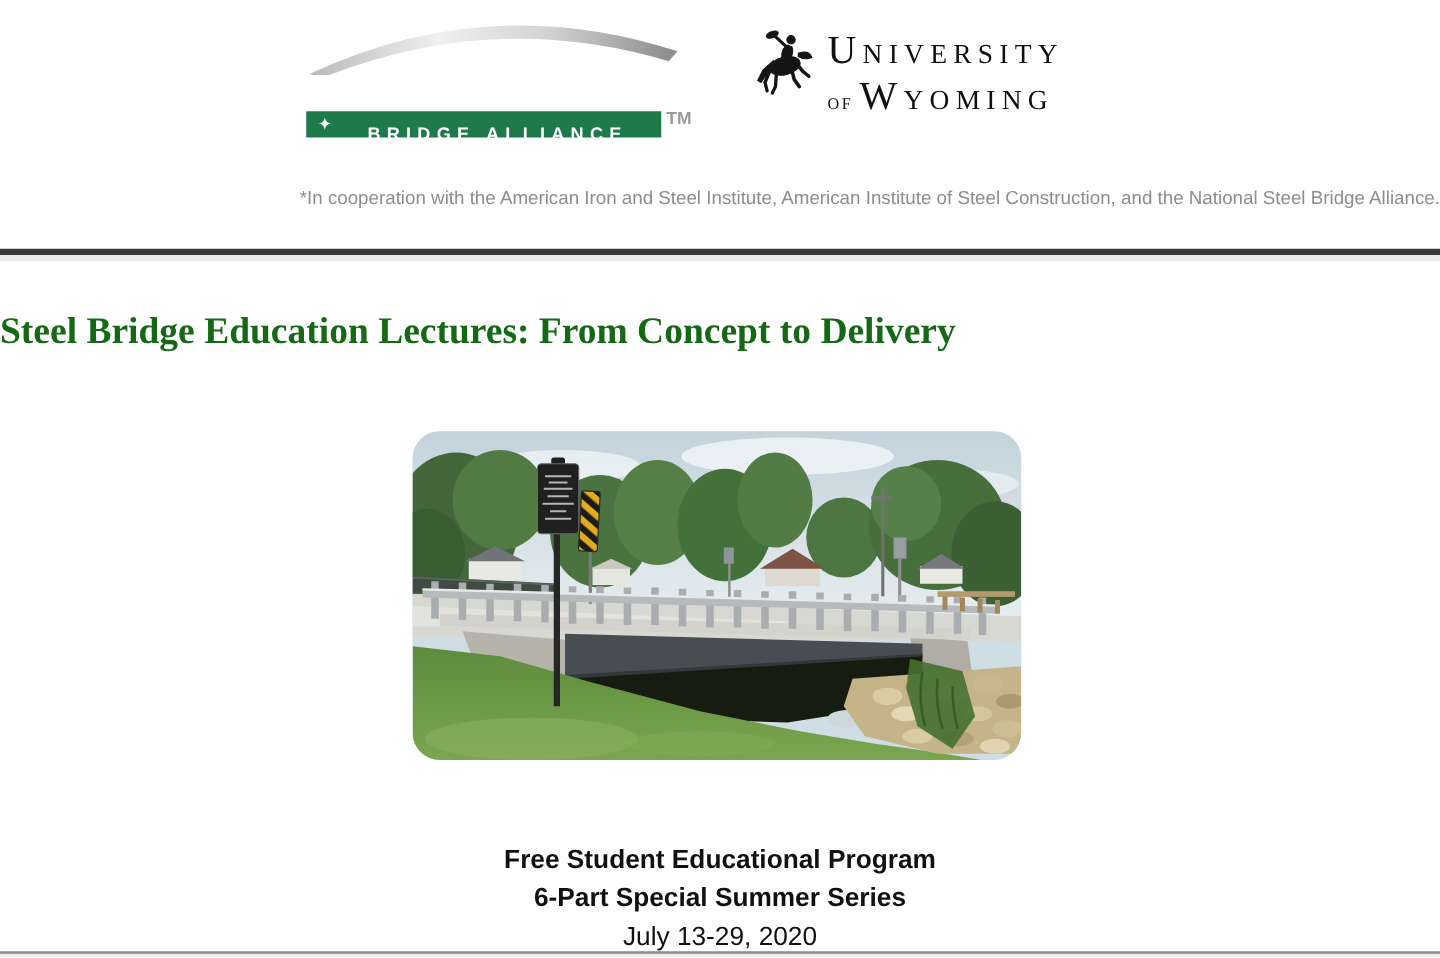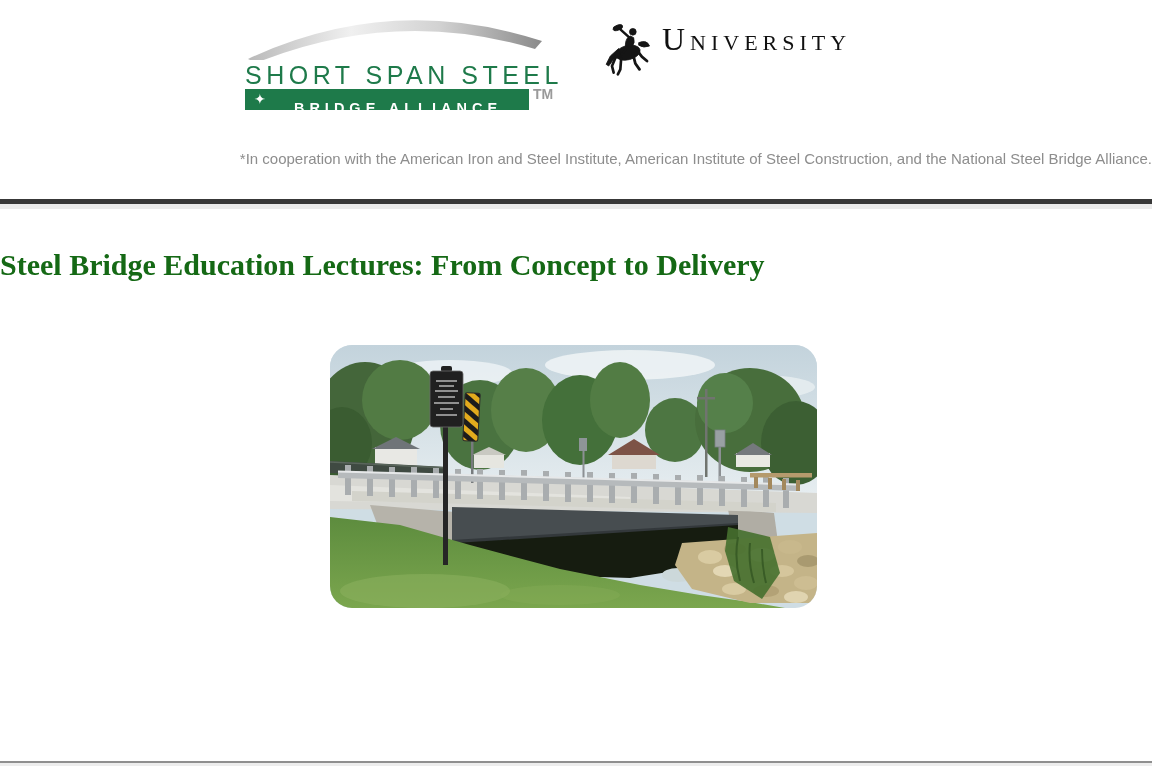"SHORT SPAN STEEL" div.sssba-line1 { html: <div>SHORT SPAN STEEL</div> -> none }
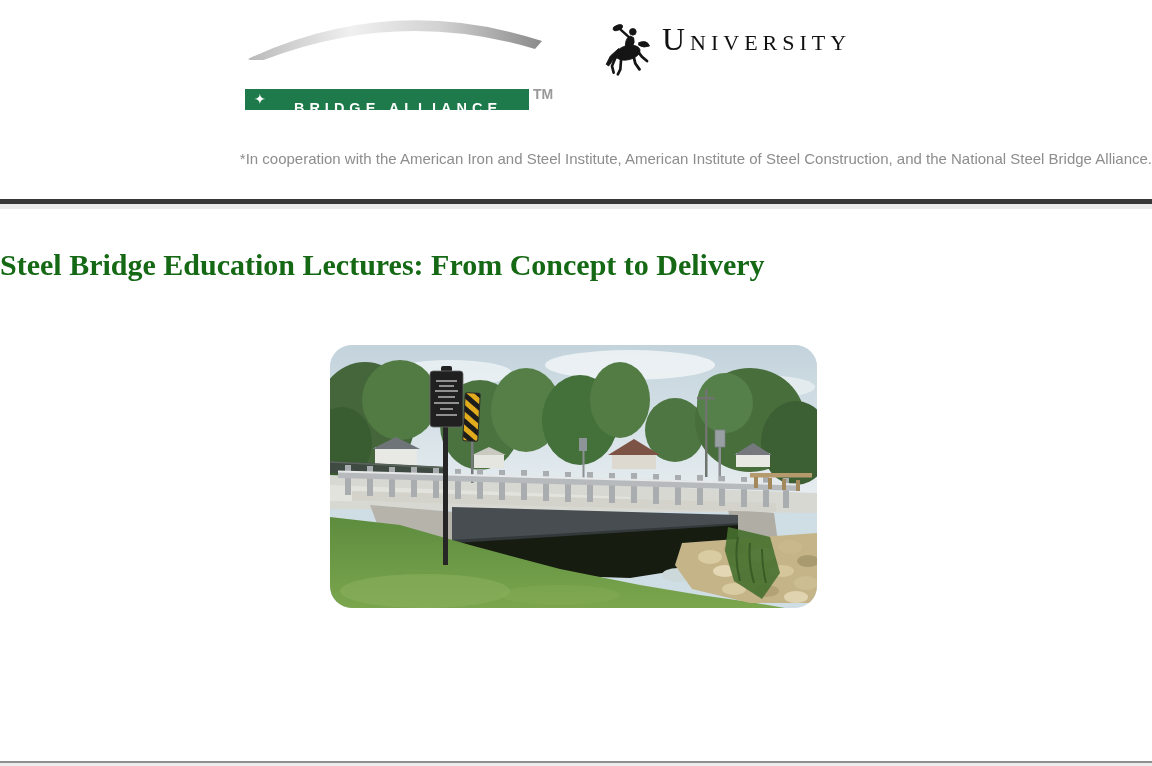"OF WYOMING" div.uw-line2 { html: none -> <div> <span>OF</span><span>Wyoming</span> </div> }
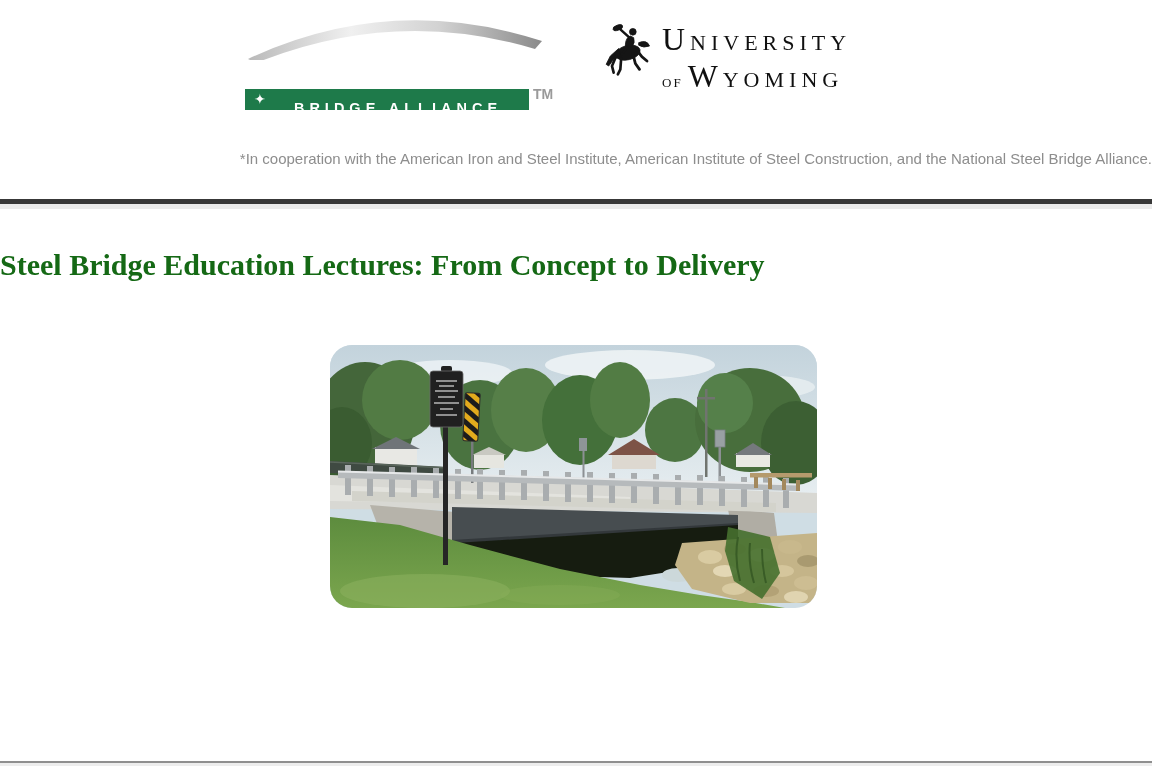"Free Student Educational Program" div.program { html: none -> <div> <div>Free Student Educational Program</div> <div>6-Part Special Summer Series</div> <div>July 13-29, 2020</div> </div> }
